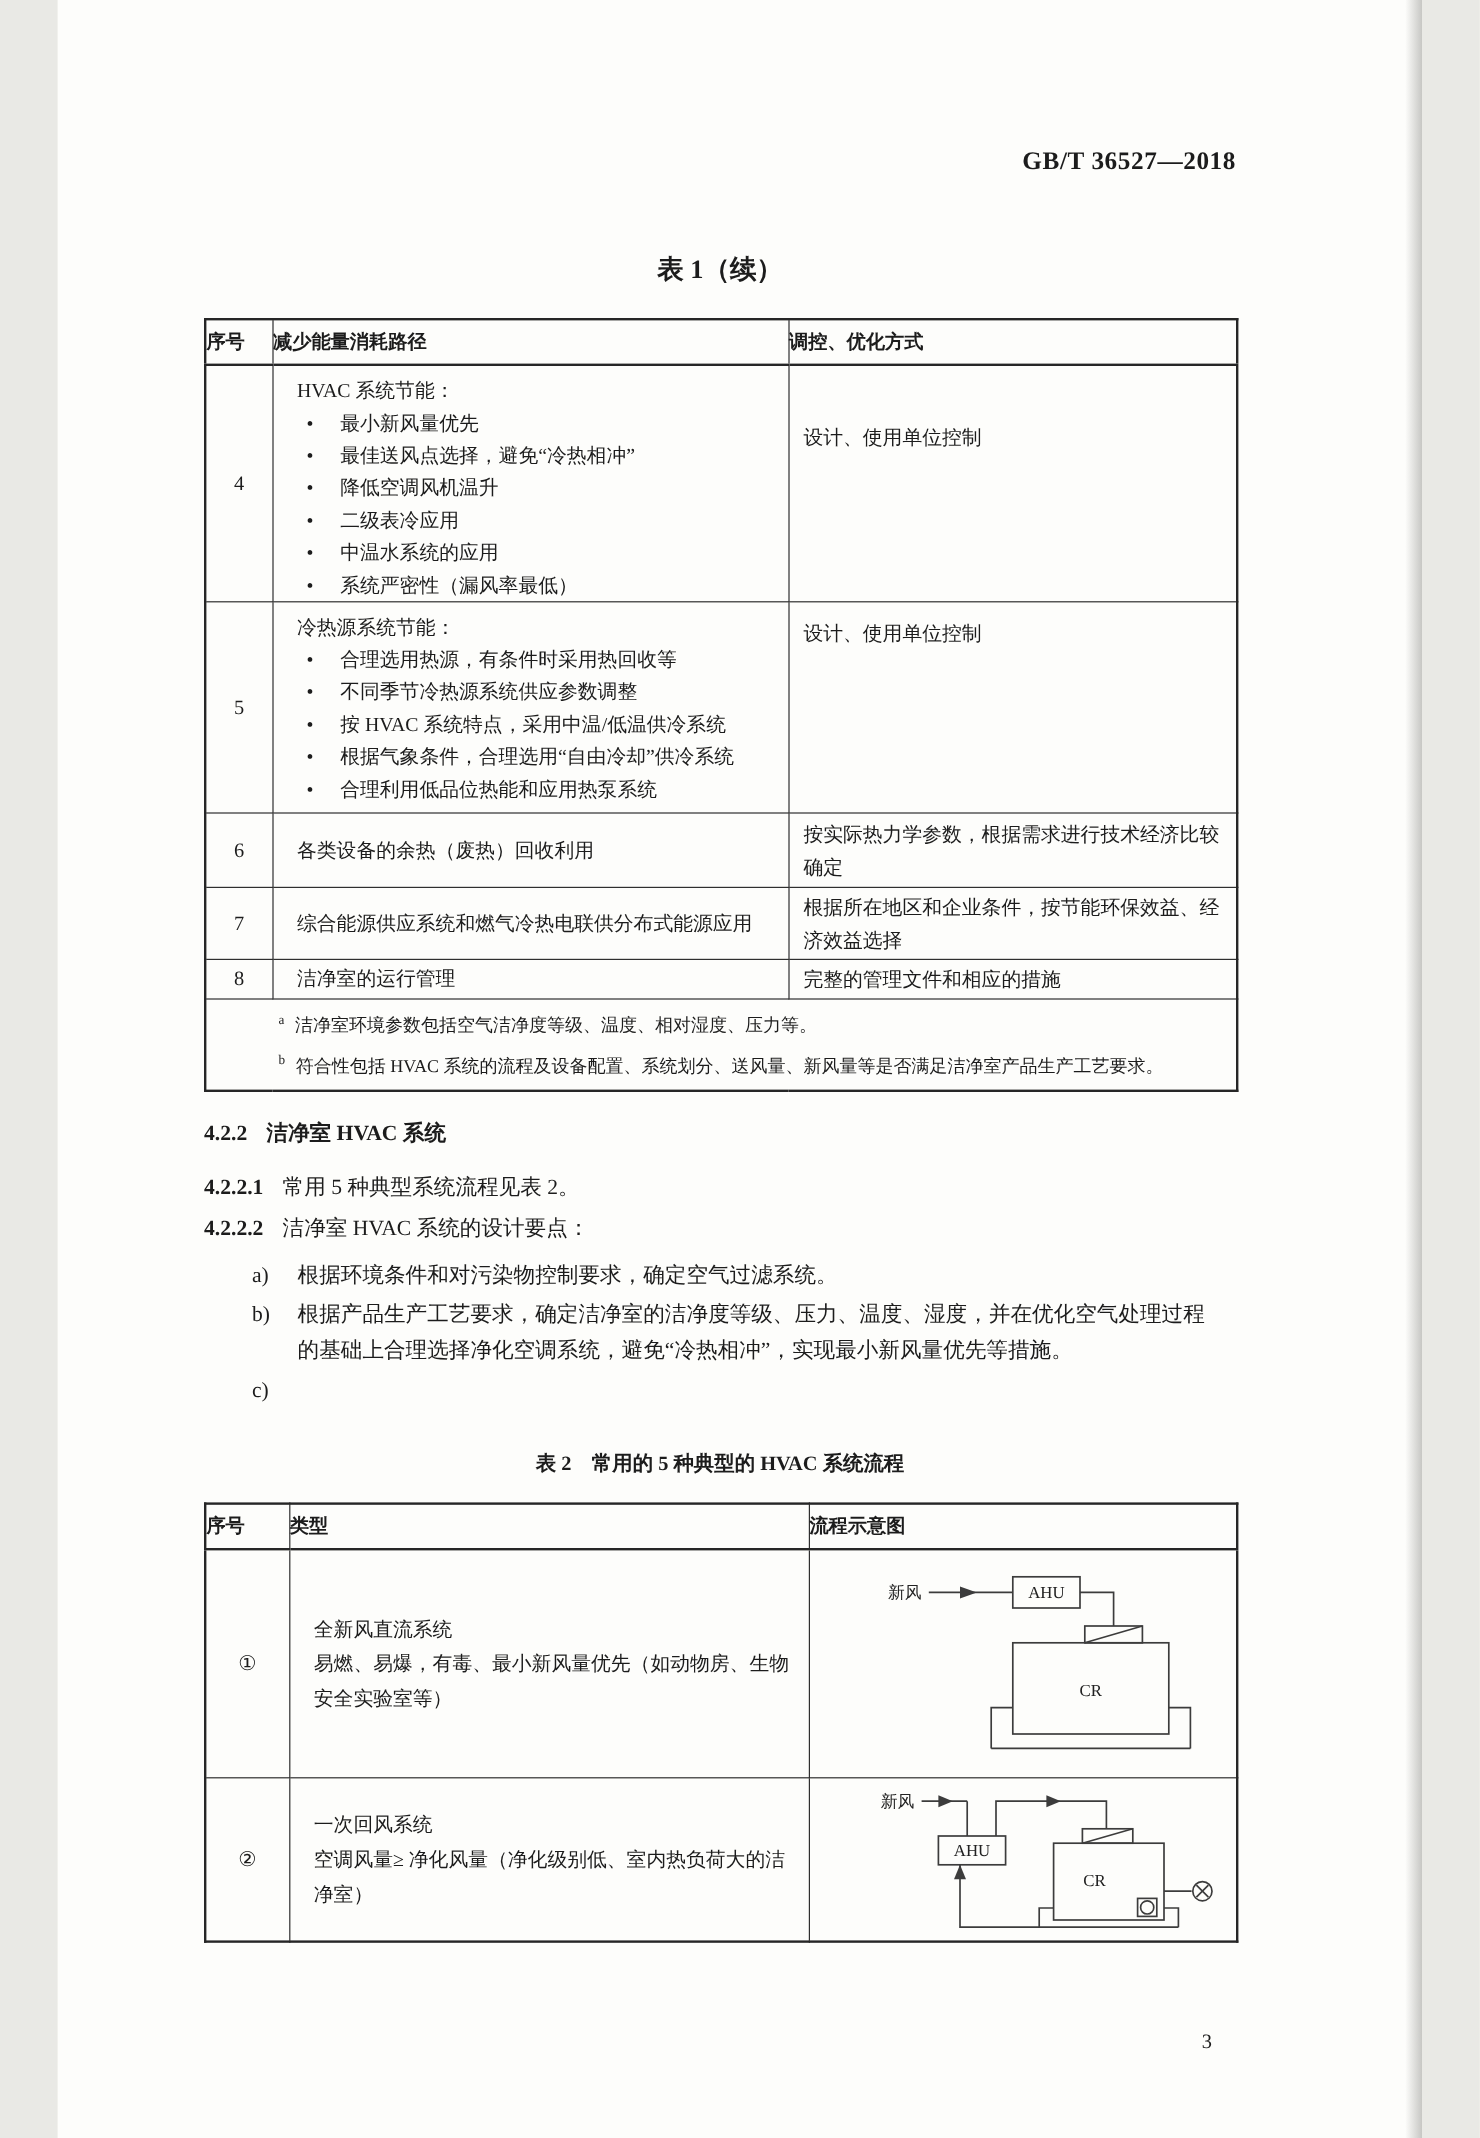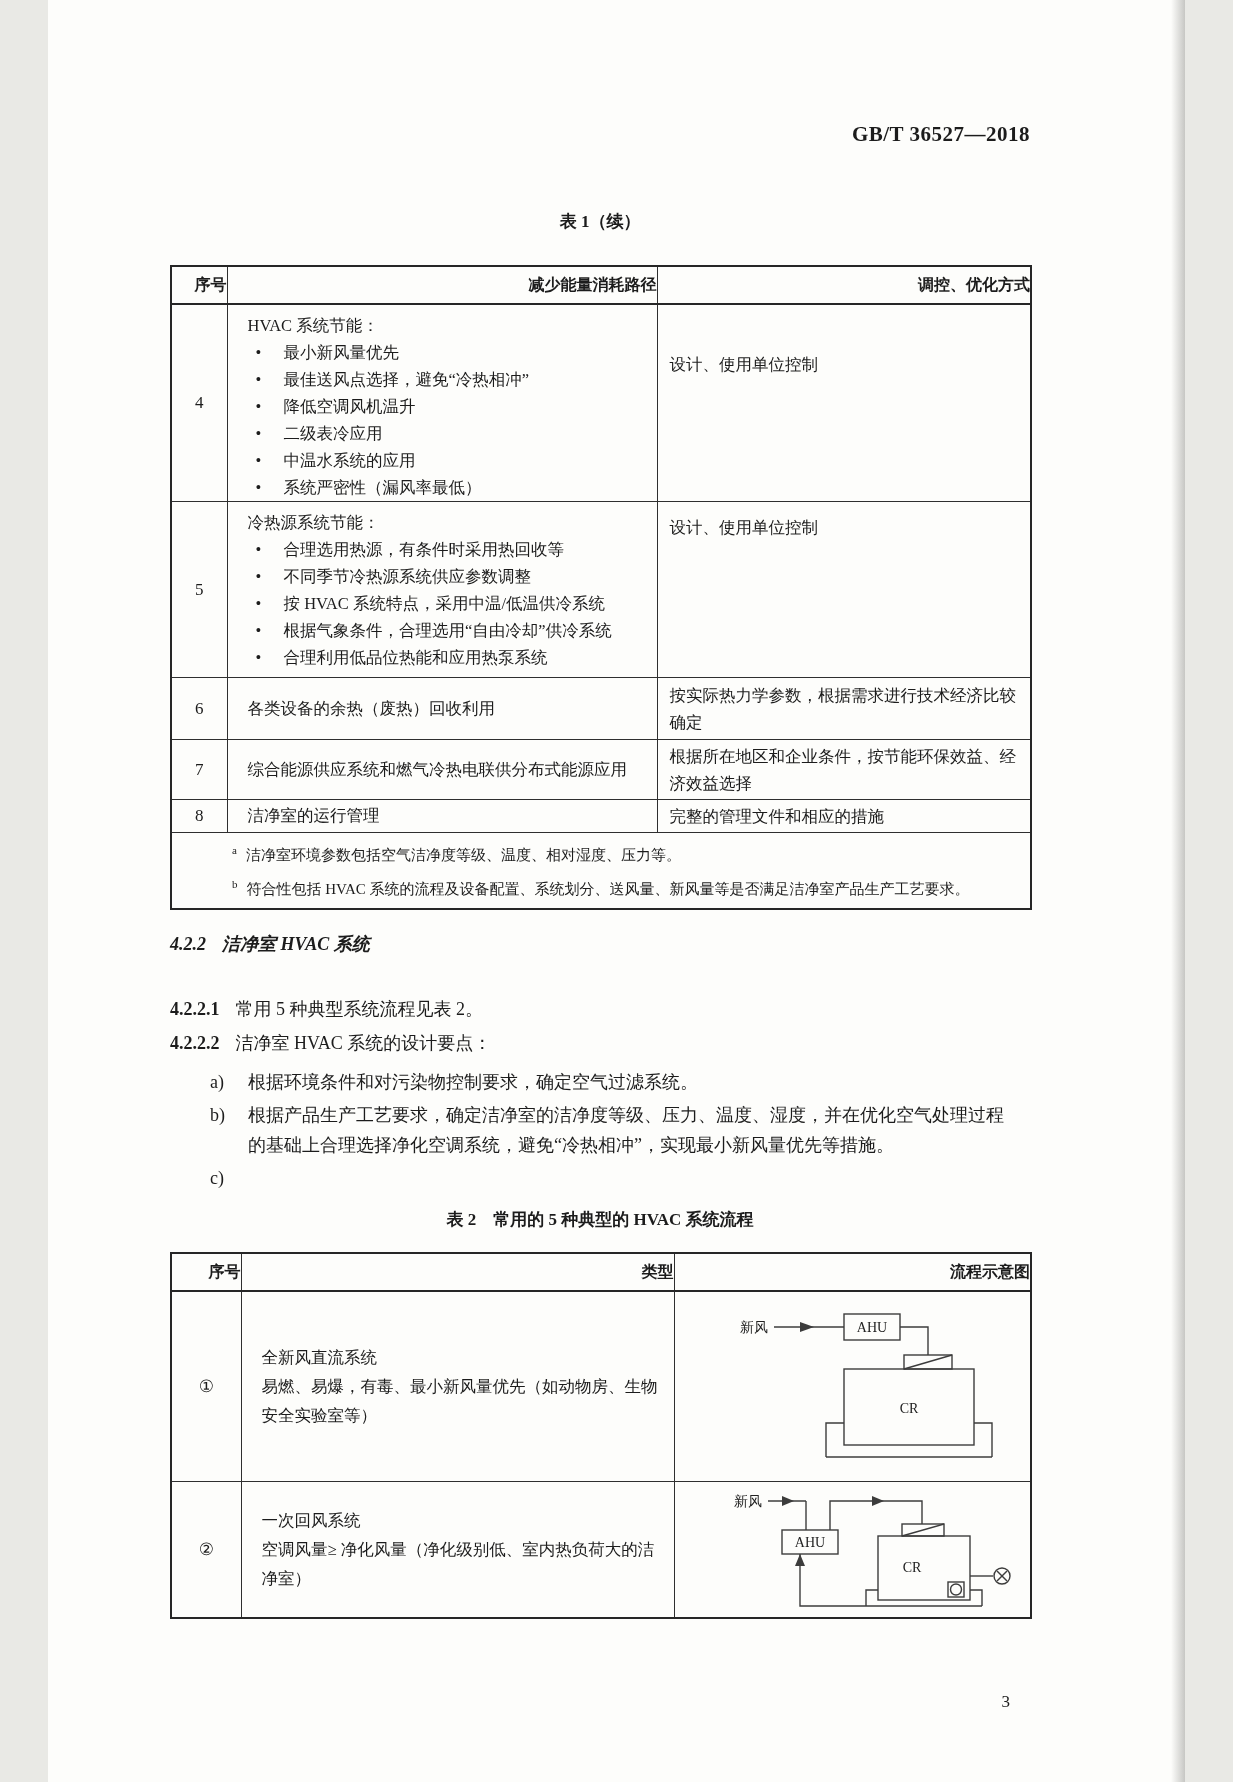"表 1（续）" .t1-title { font-size: 17px -> 22px }
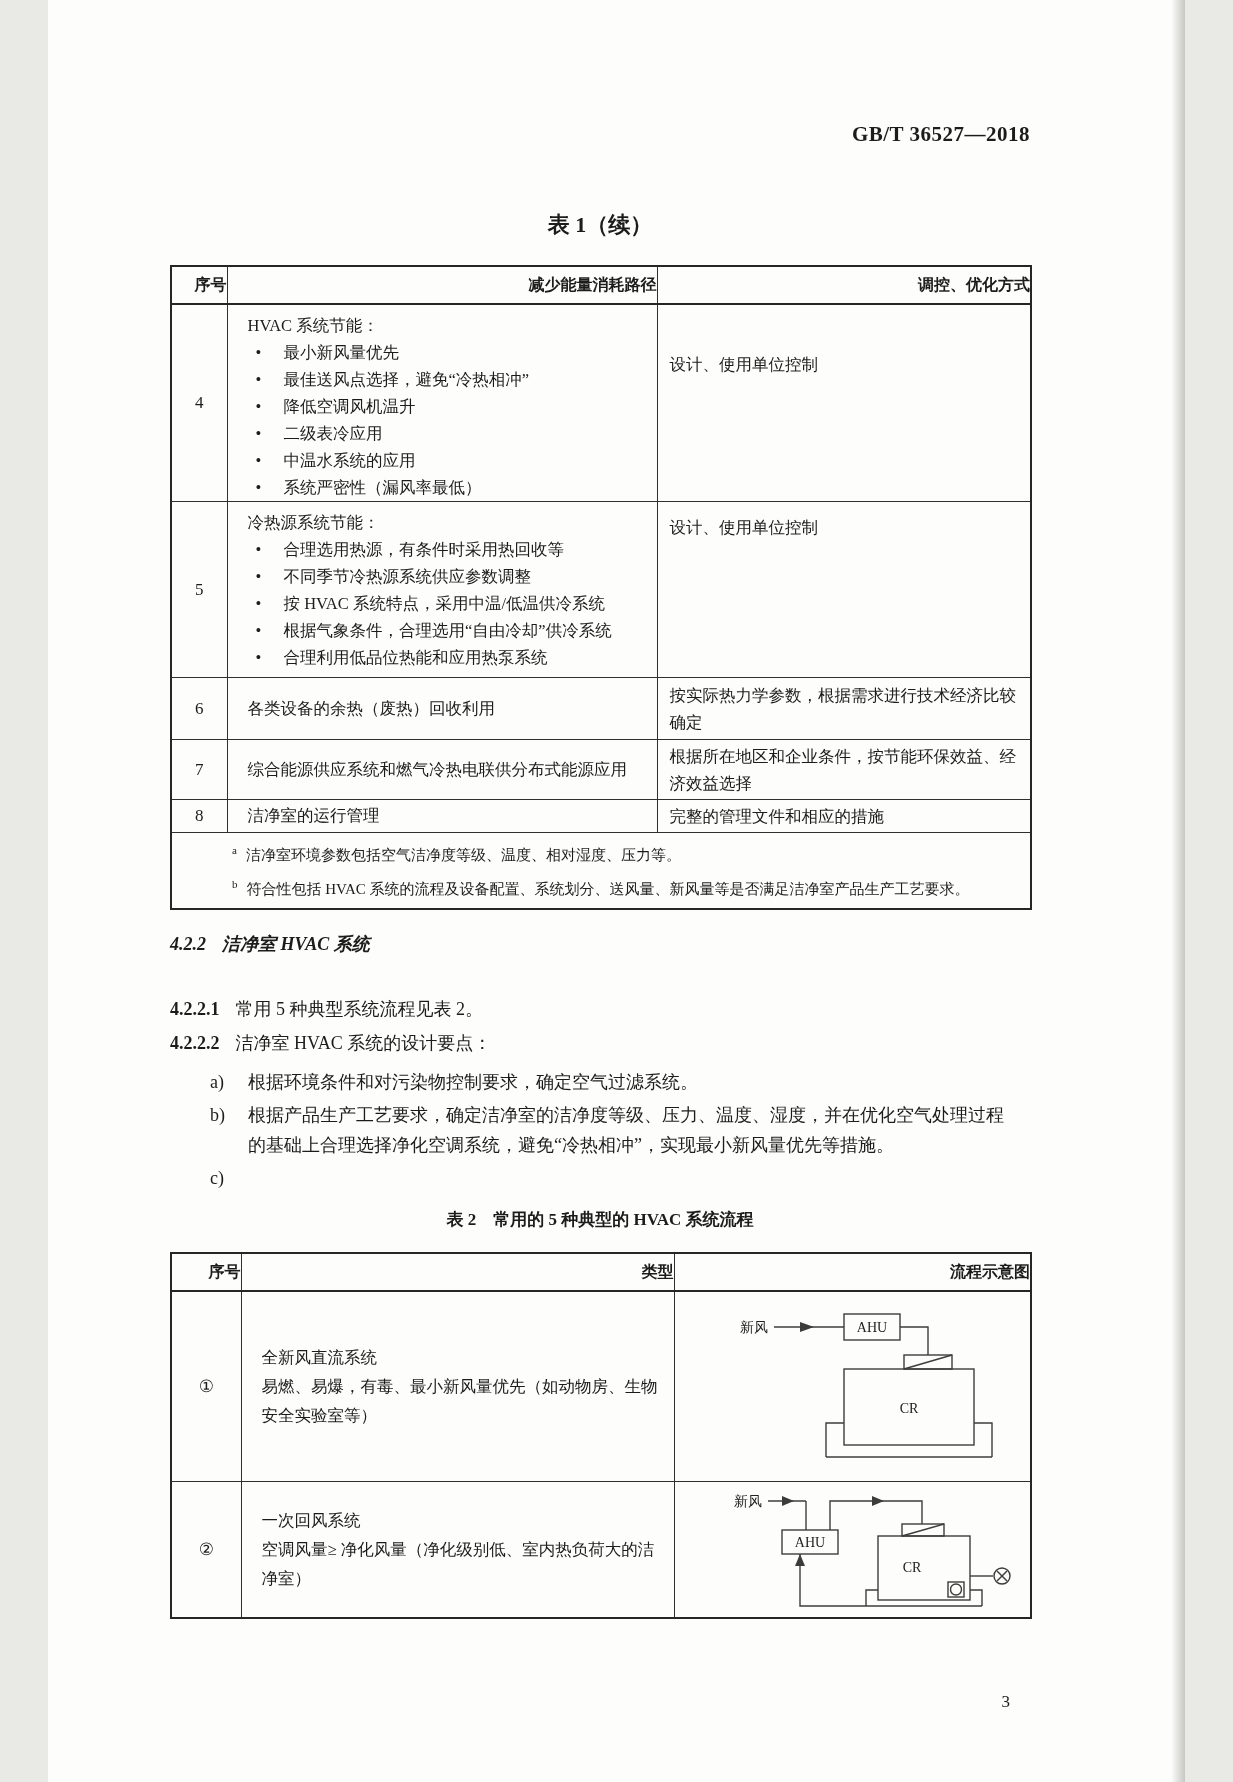"序号" th { text-align: right -> left }
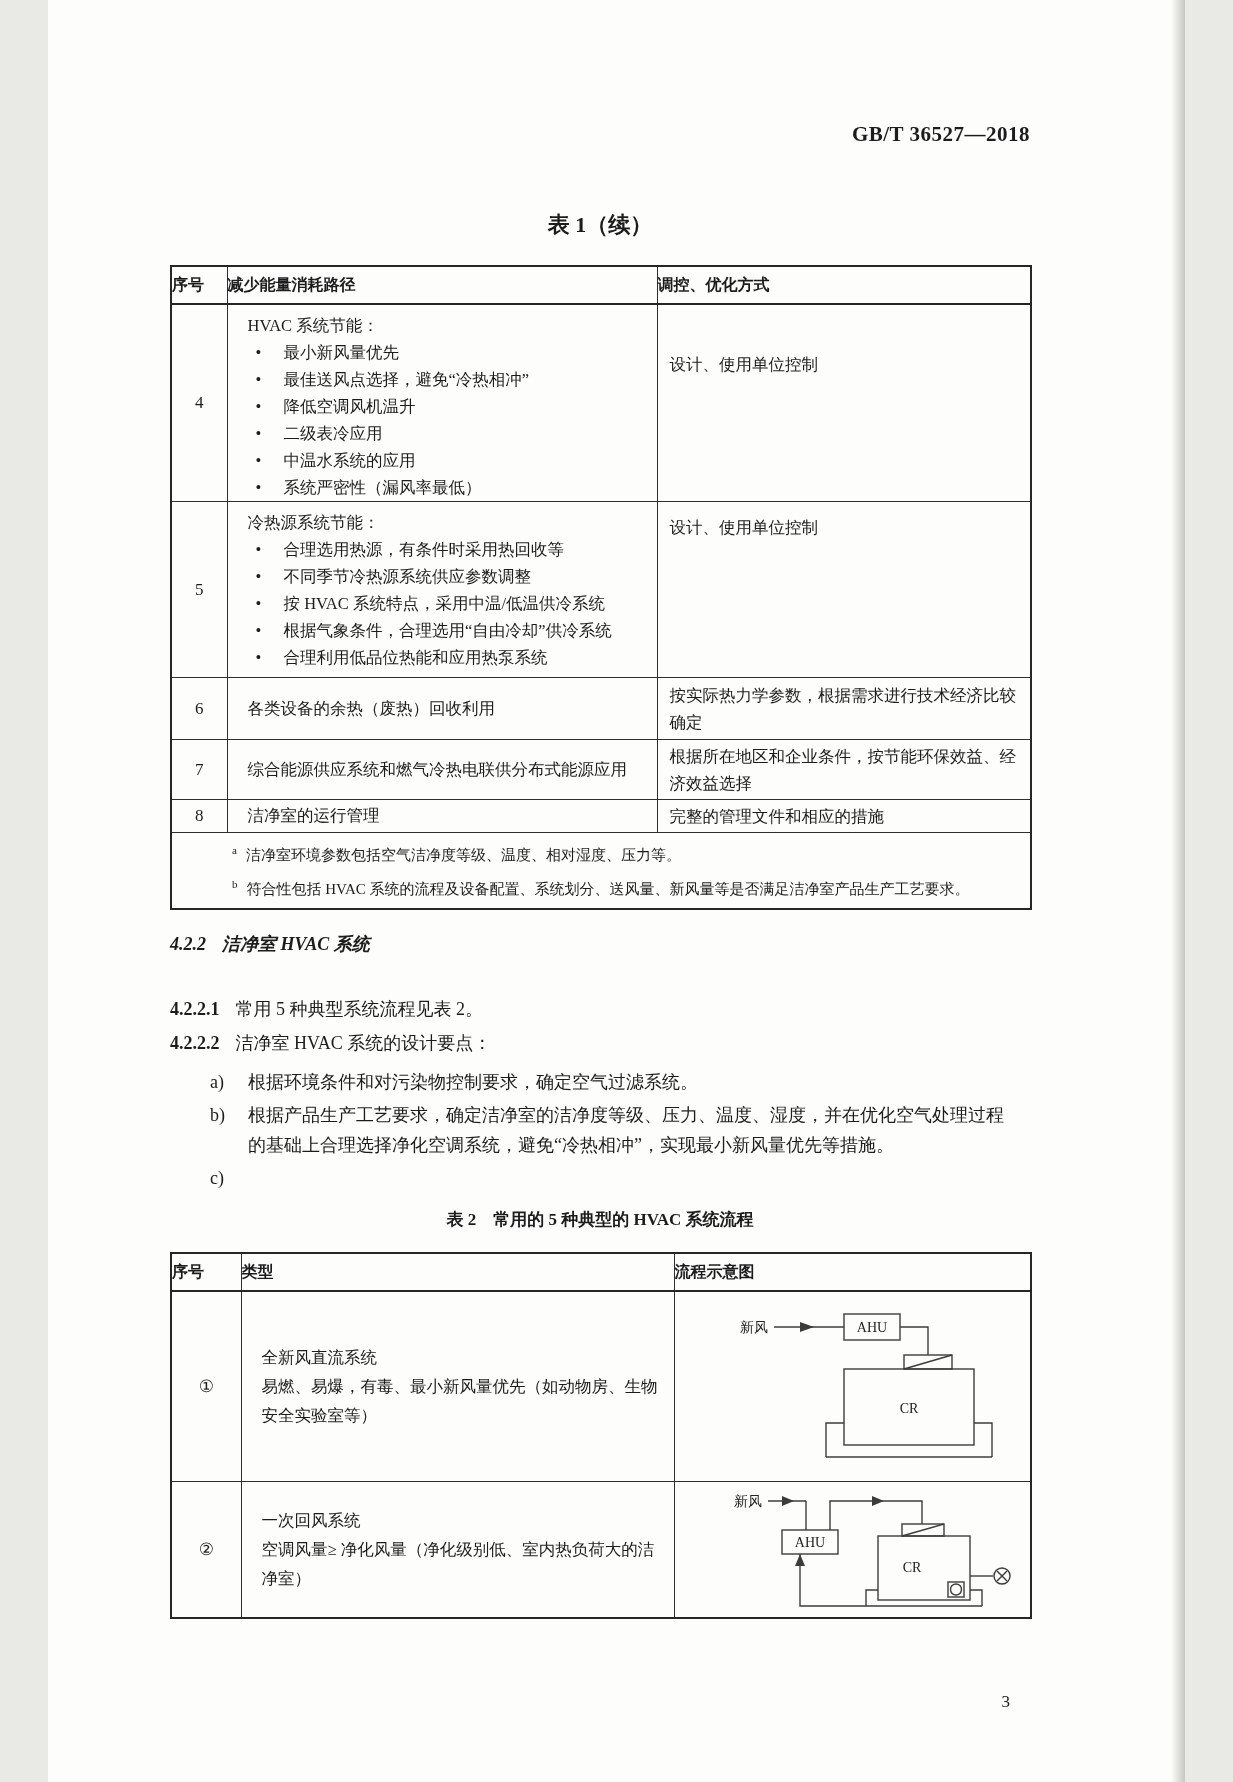"4.2.2 洁净室 HVAC 系统" .h422 { font-style: italic -> none; margin-bottom: 41px -> 21px }
